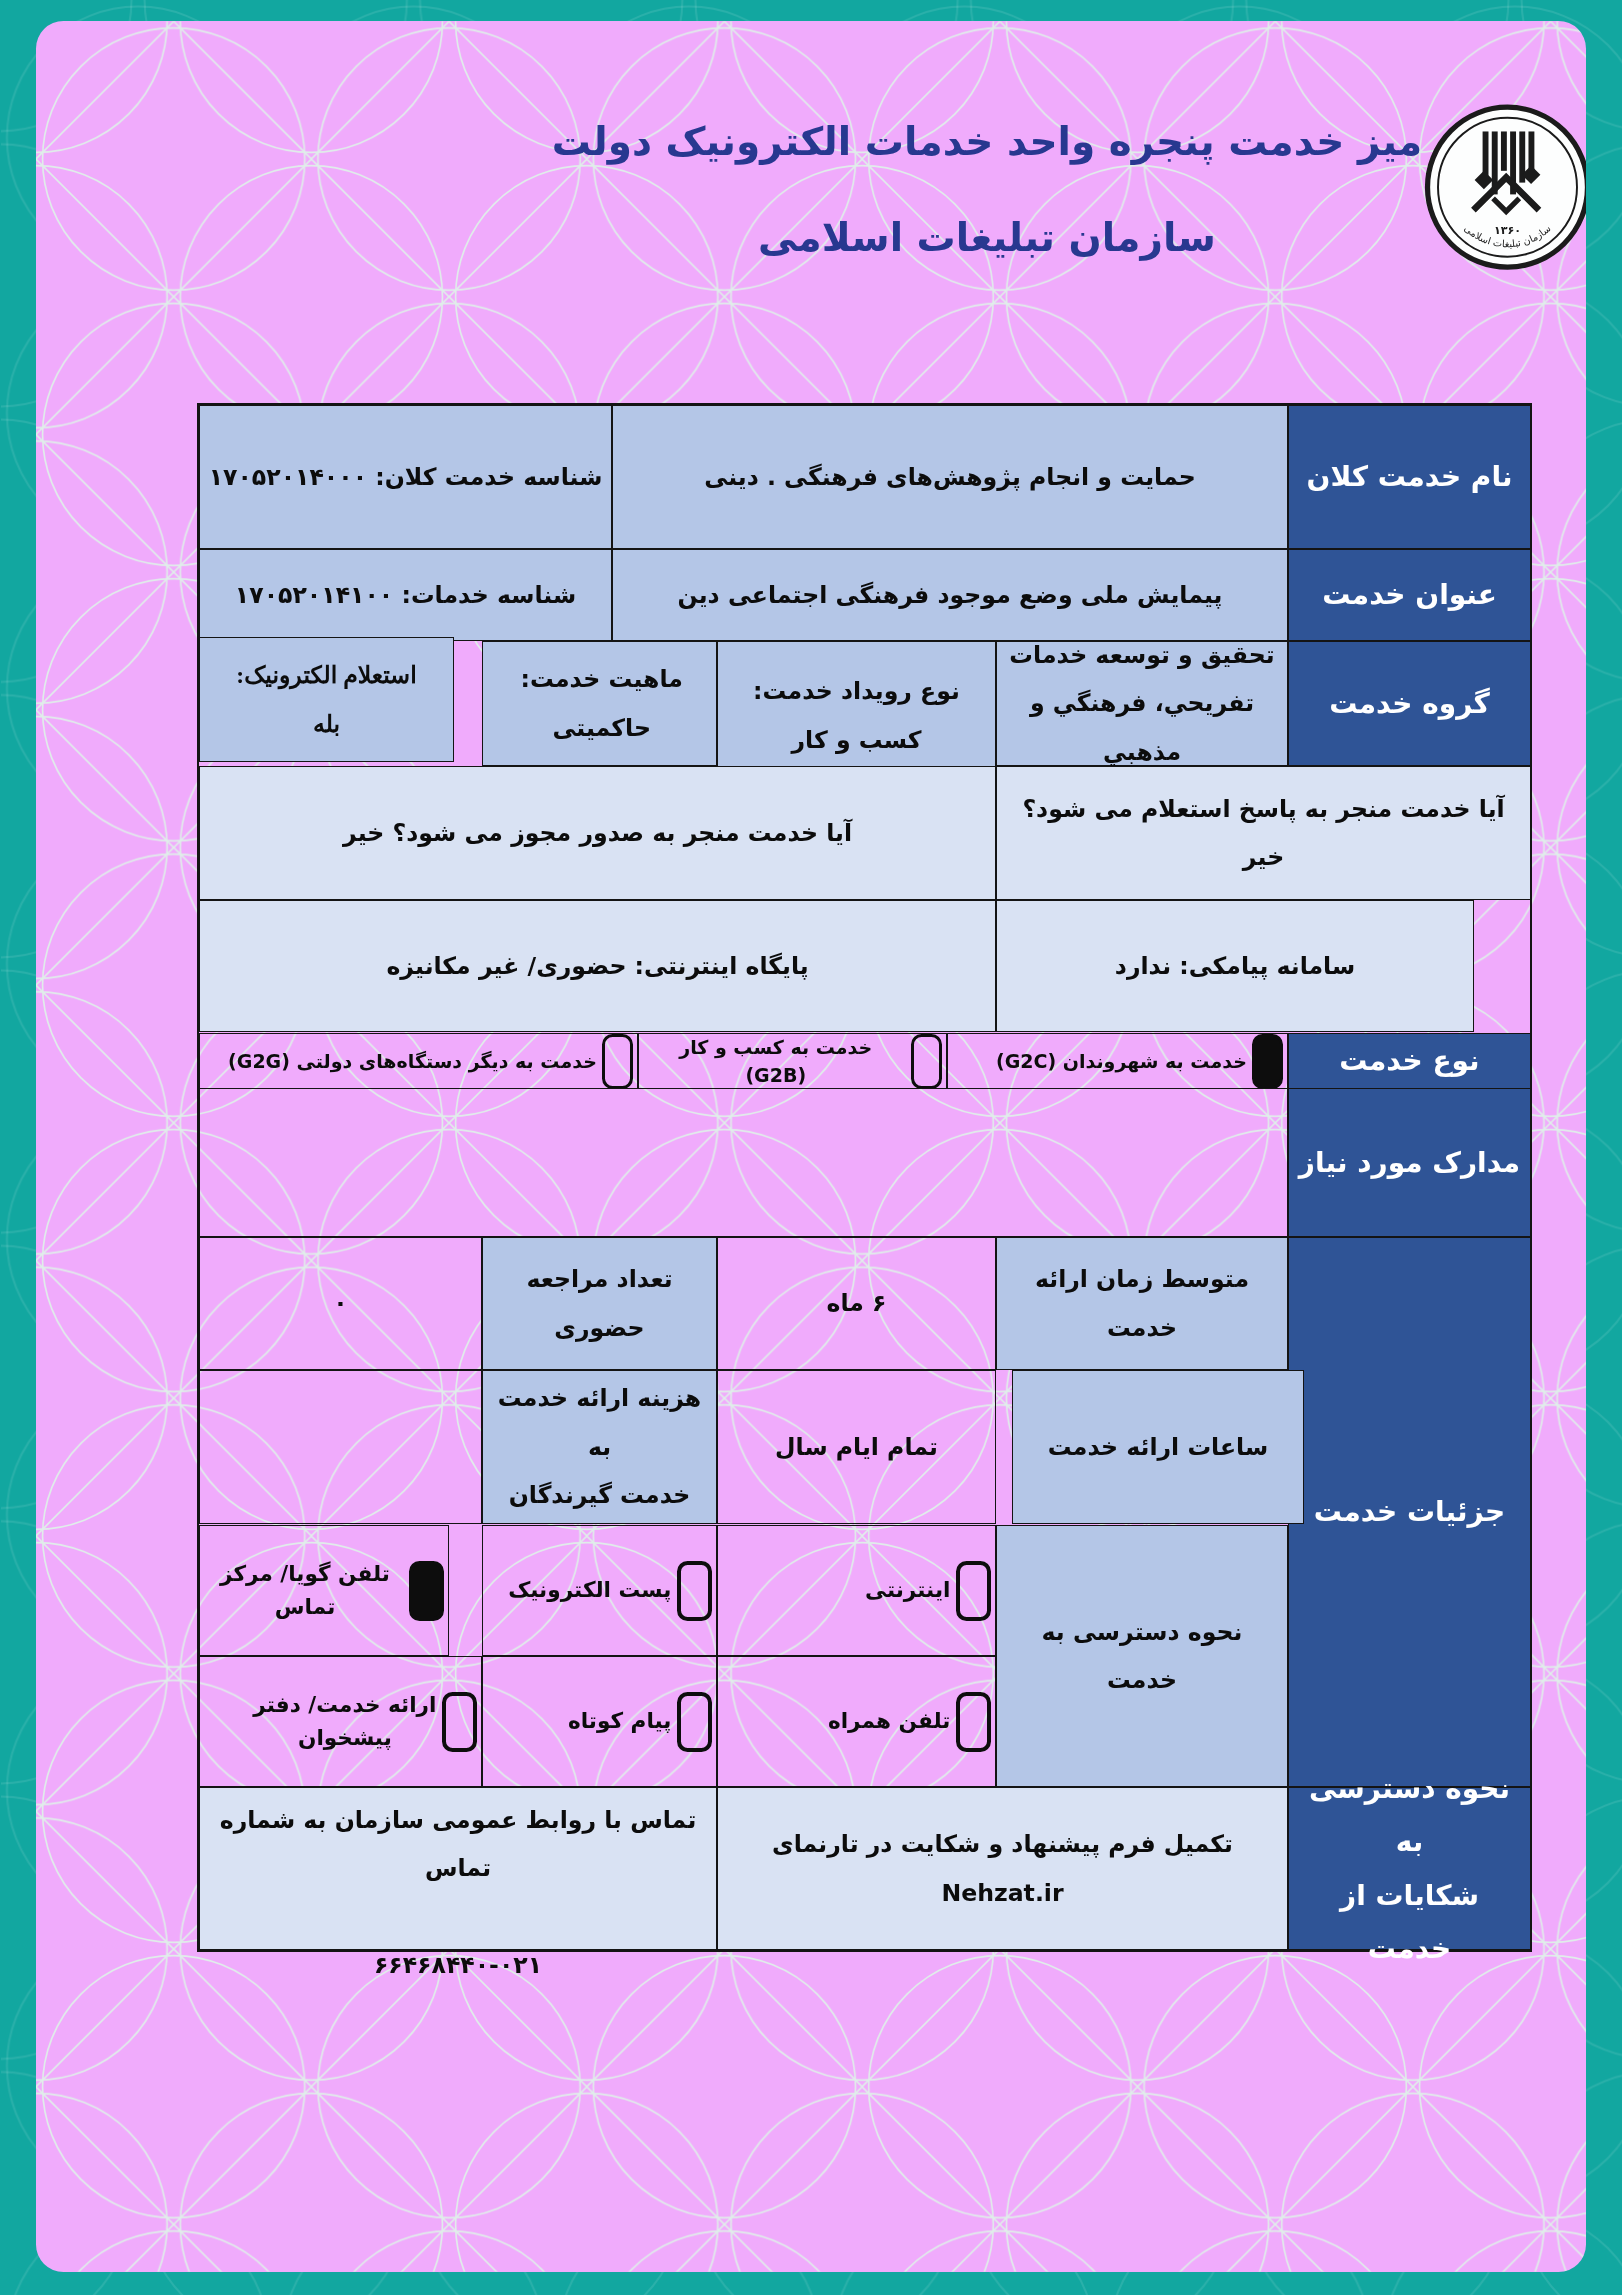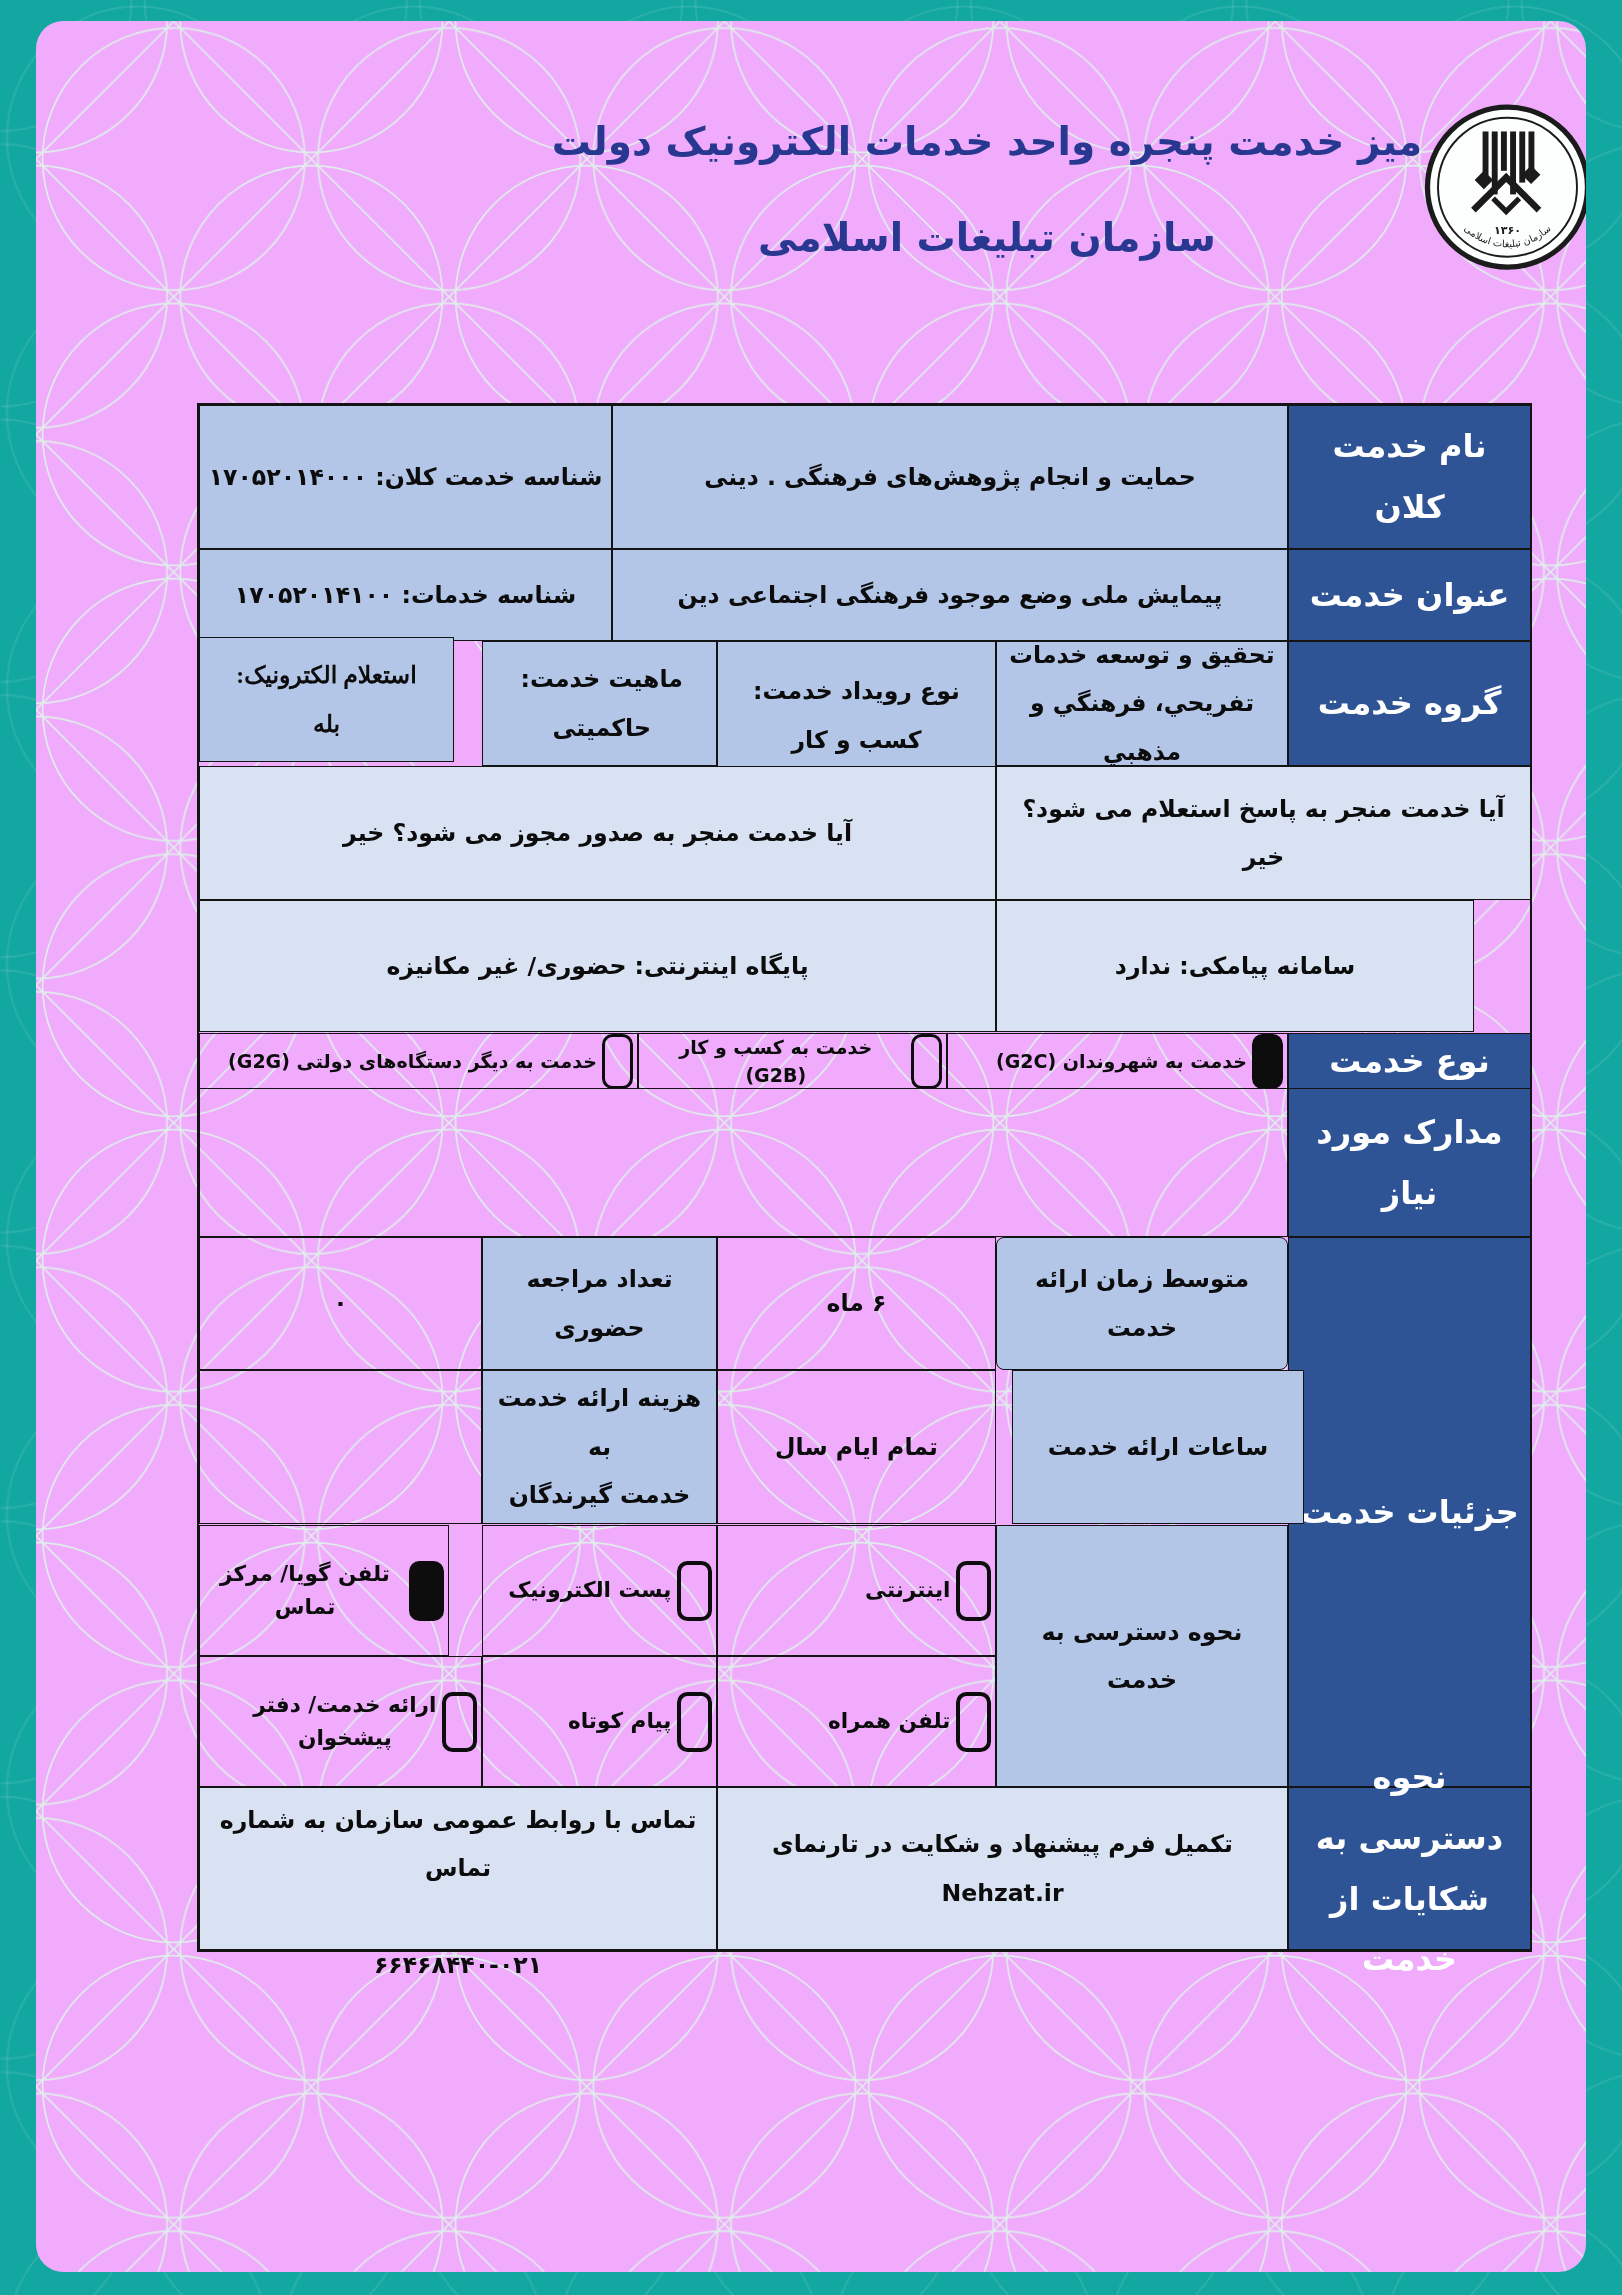"نام خدمت کلان" .hdr { font-size: 32px -> 28px }
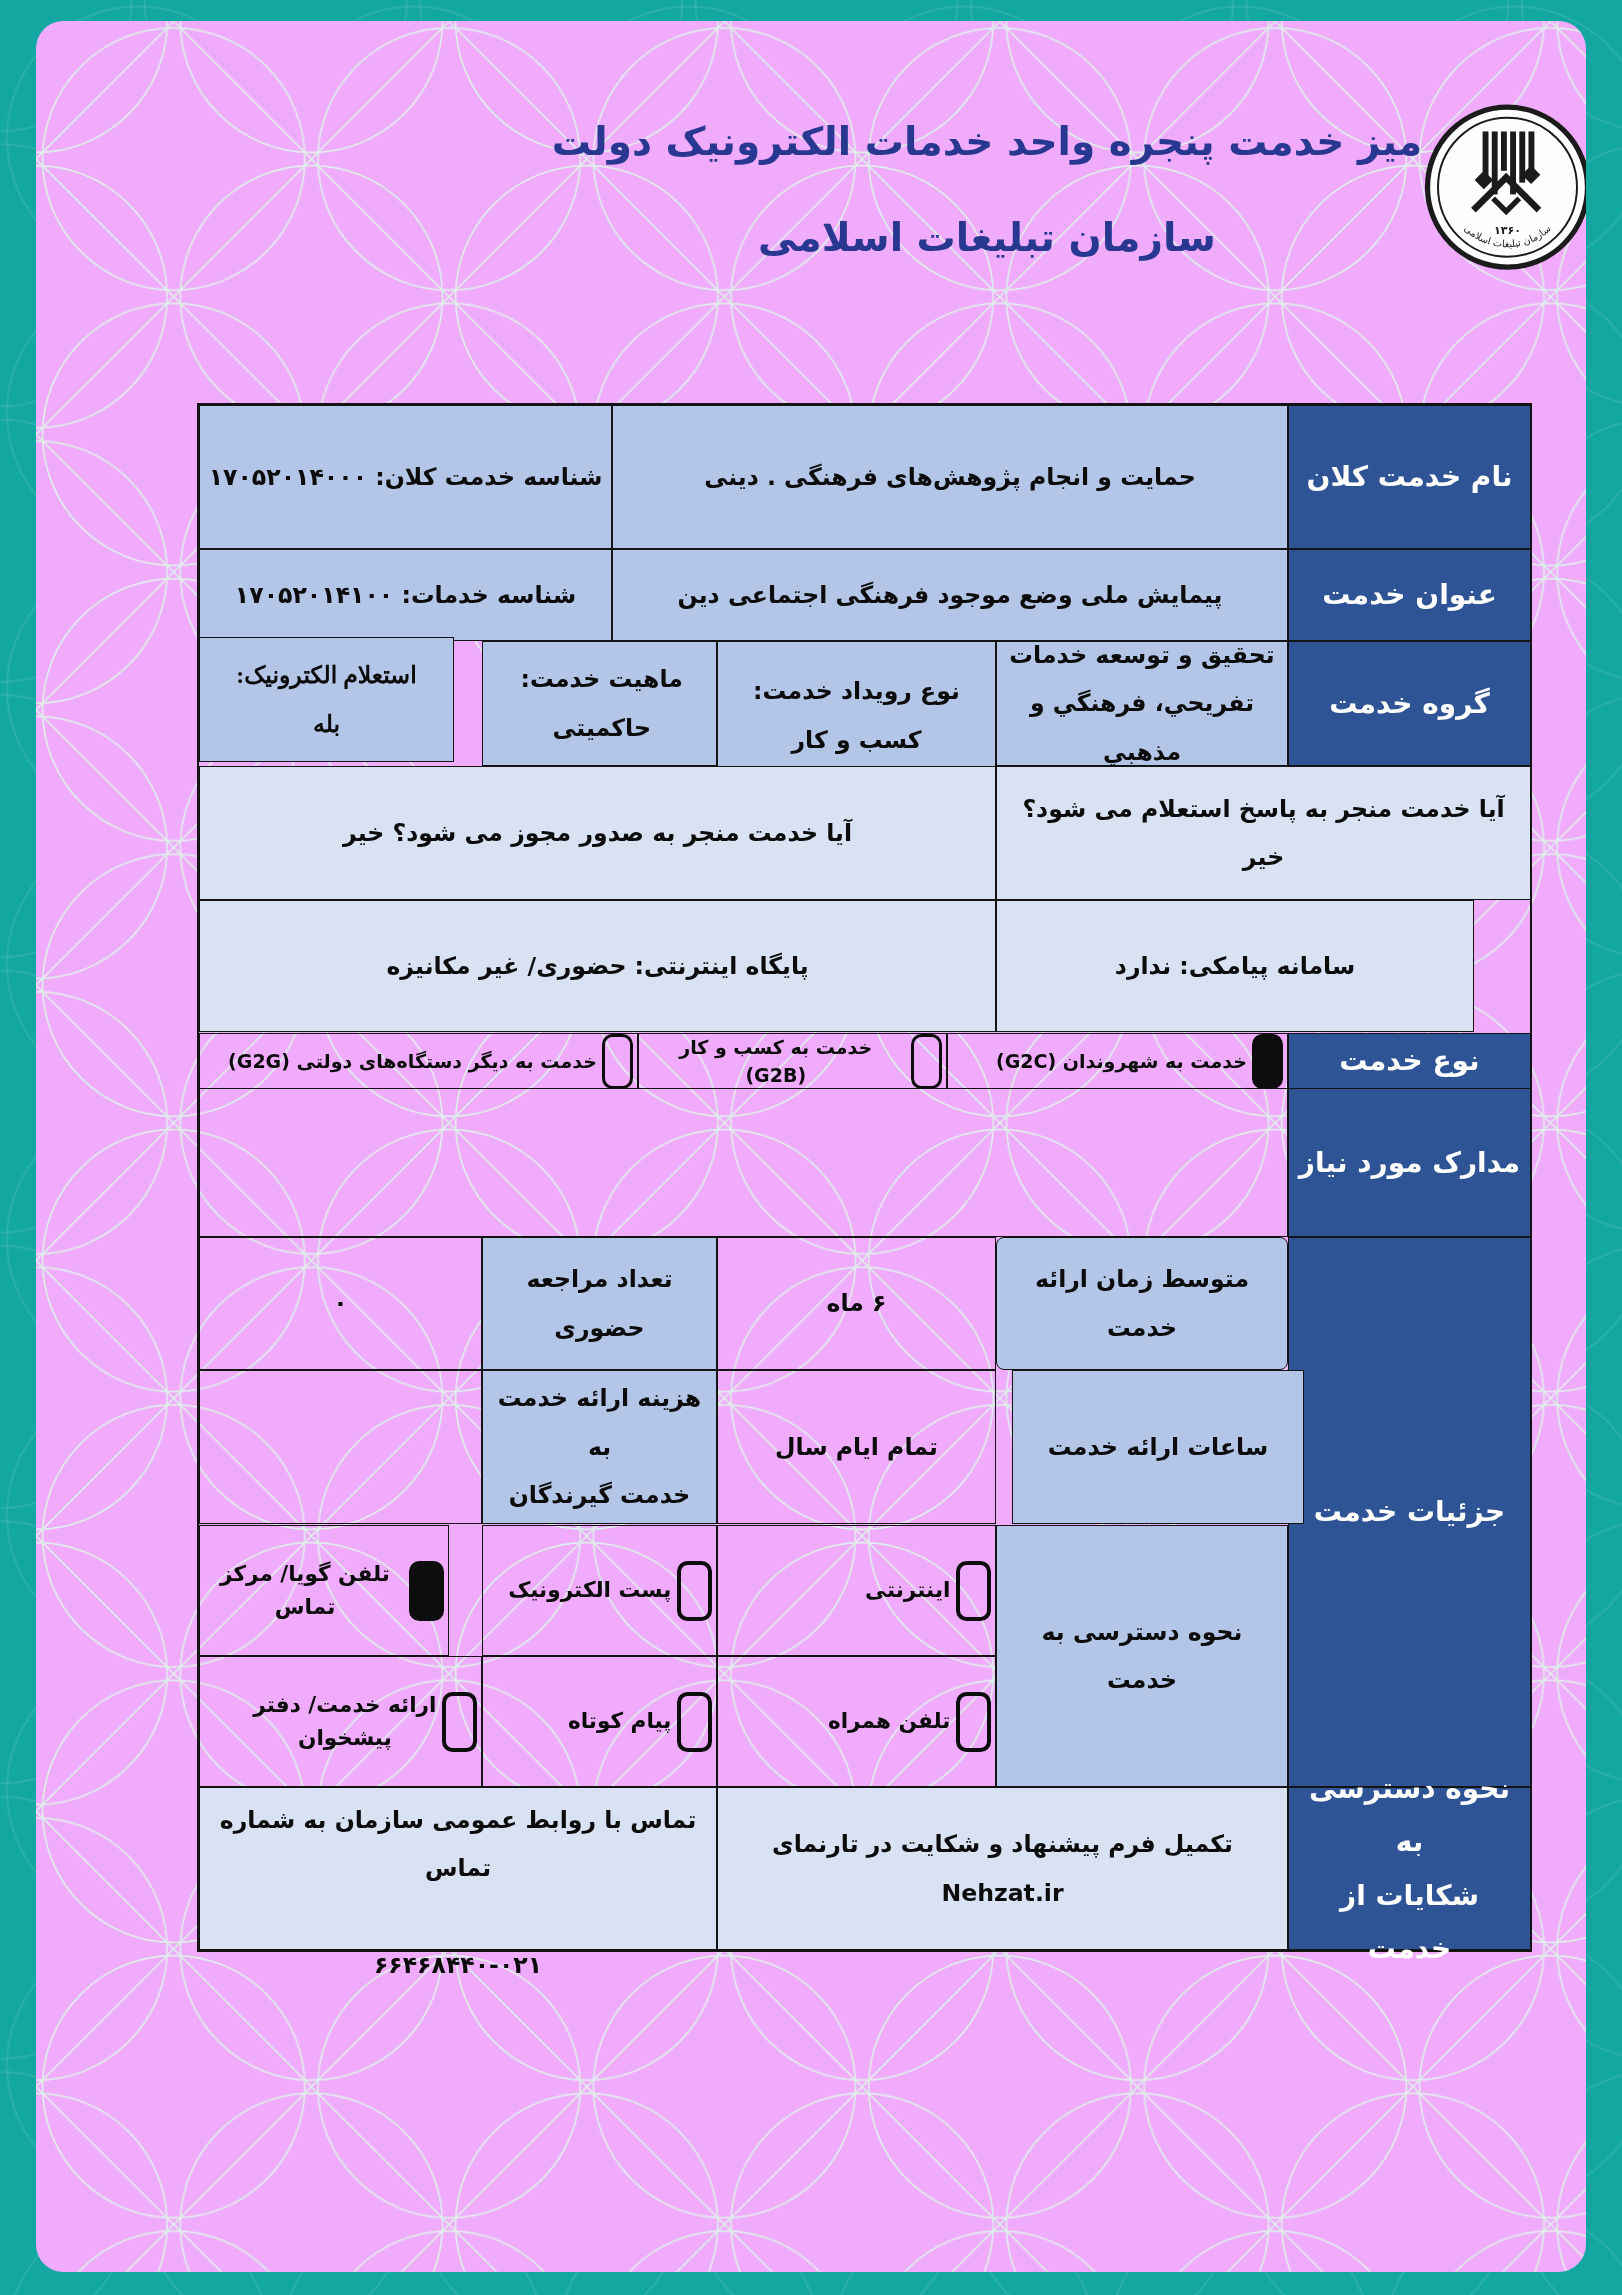"متوسط زمان ارائه خدمت" div.cell { border-radius: 8px -> none }
